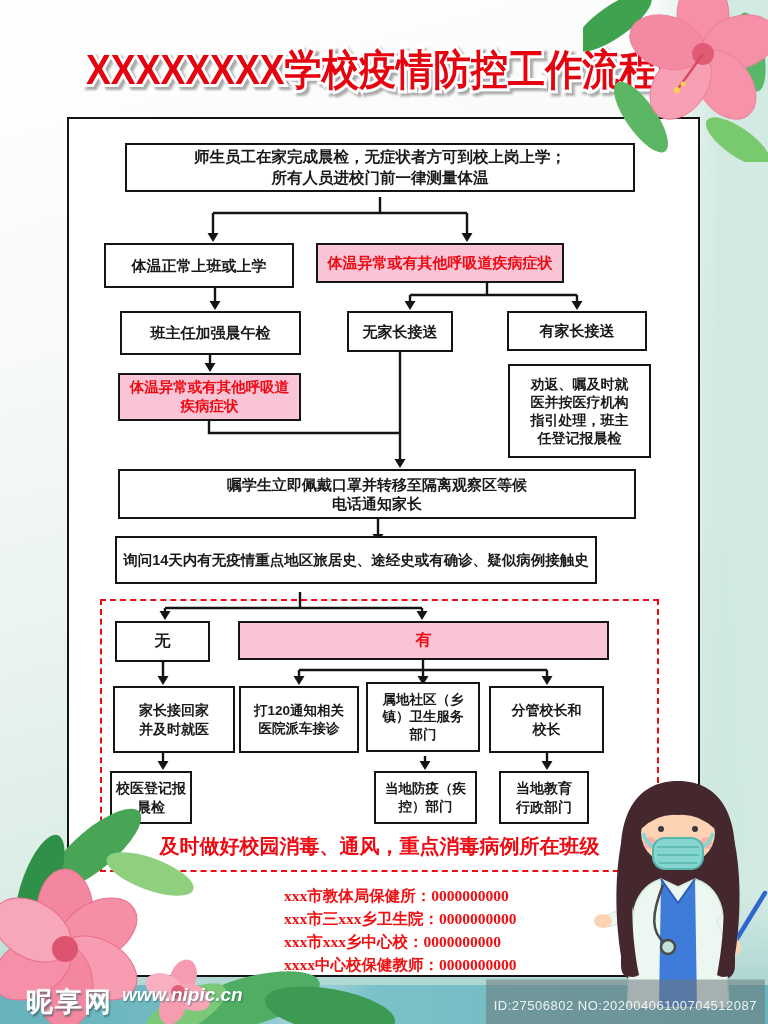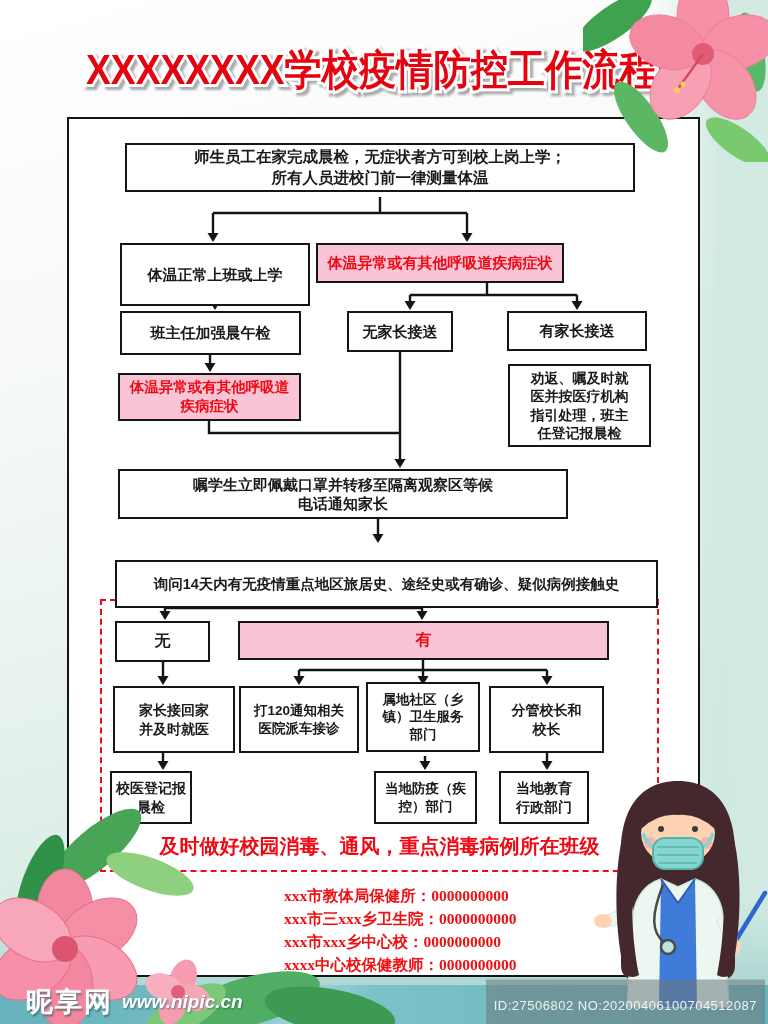"体温正常上班或上学" div.node { height: 63px -> 45px; left: 120px -> 104px }
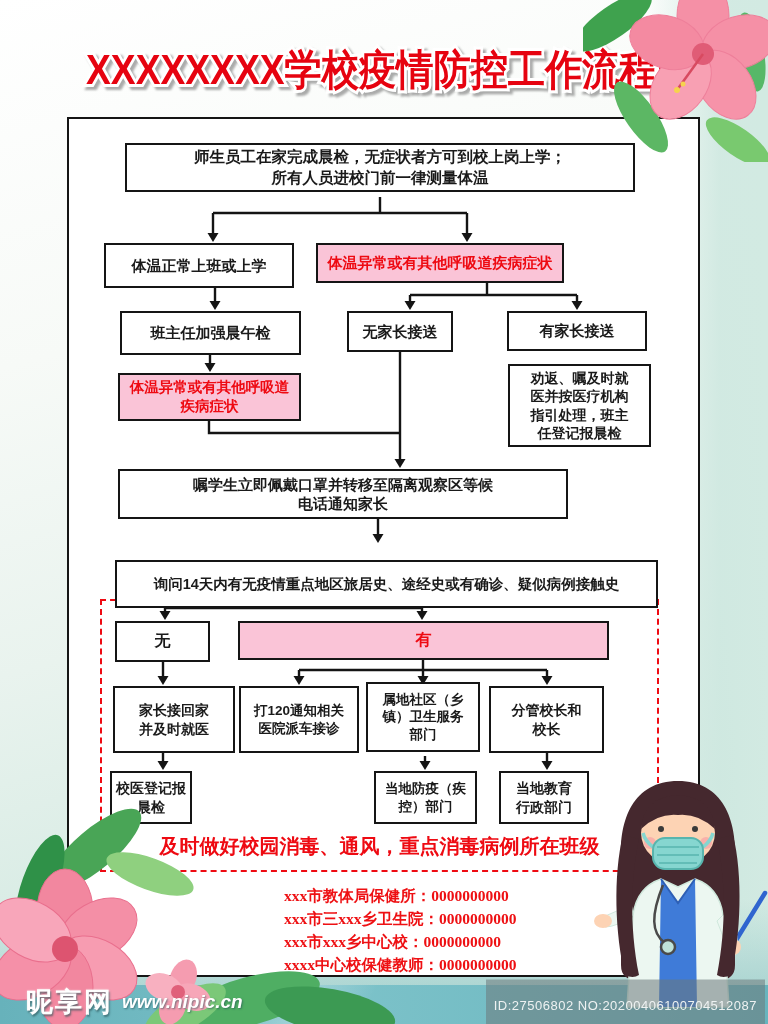"劝返、嘱及时就" div.node { height: 83px -> 94px }
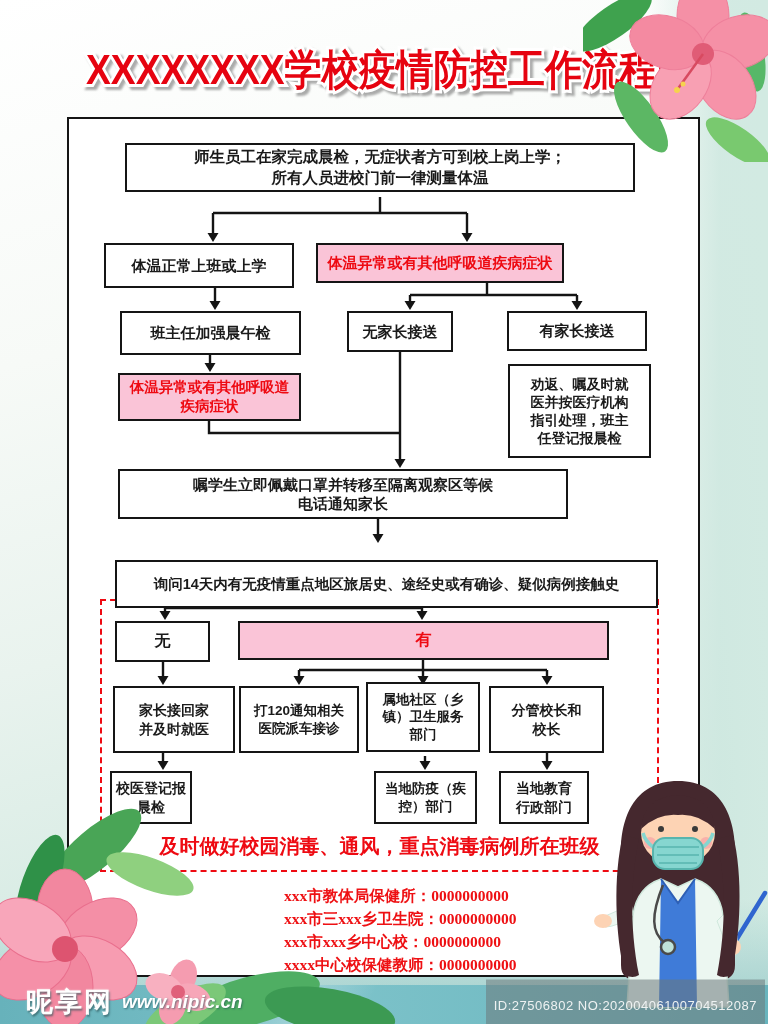"嘱学生立即佩戴口罩并转移至隔离观察区等候" div.node { width: 450px -> 518px }
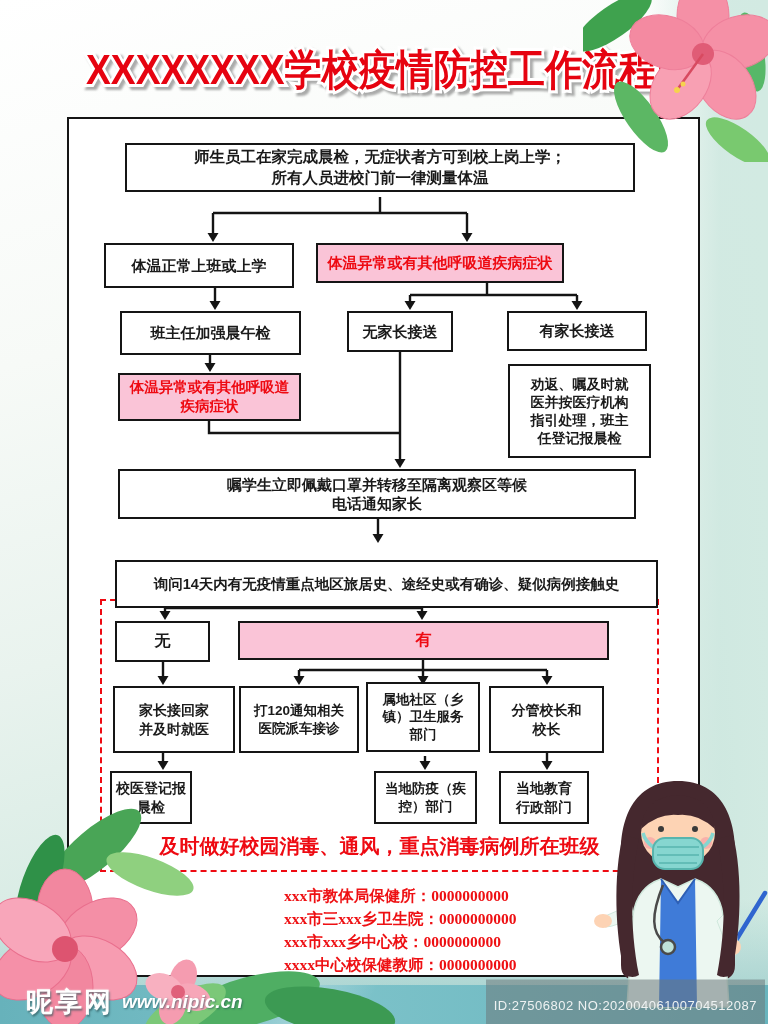"询问14天内有无疫情重点地区旅居史、途经史或有确诊、疑似病例接触史" div.node { top: 560px -> 536px; width: 543px -> 482px }
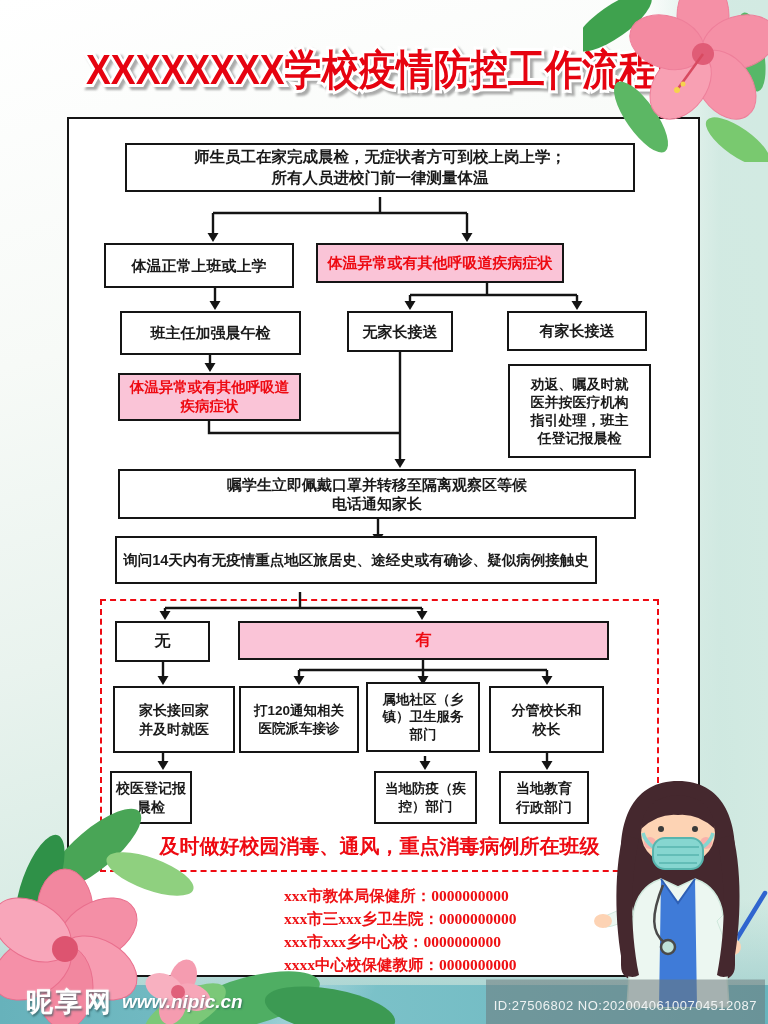"昵享网" .watermark { align-items: center -> flex-start }
